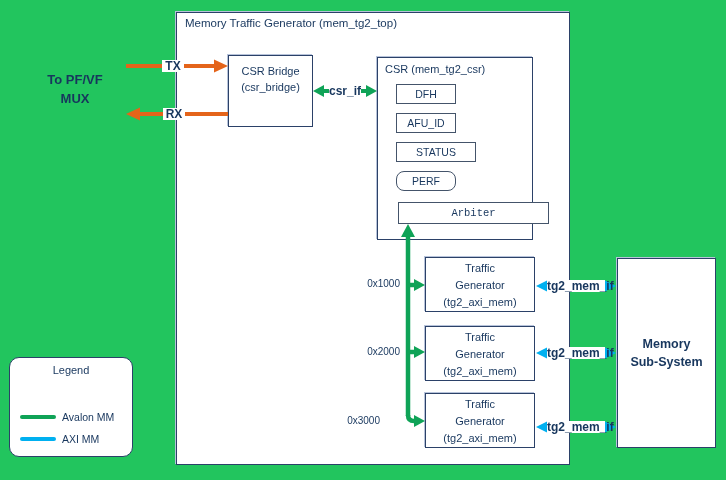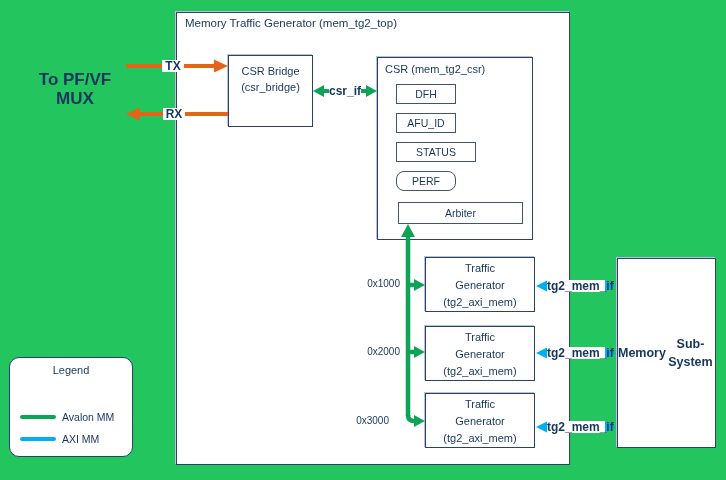"To PF/VF" div.center-text { font-size: 17px -> 13px }
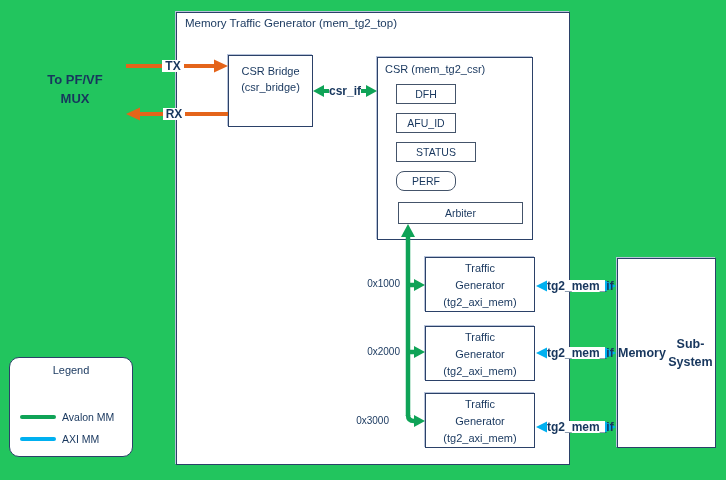"Arbiter" div.reg { font-family: none -> Liberation Mono, monospace; width: 125px -> 151px }
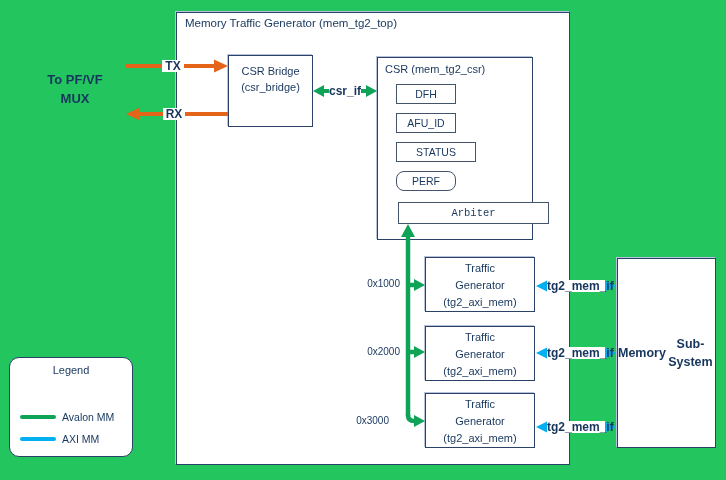"Memory" div.box { flex-direction: none -> column }
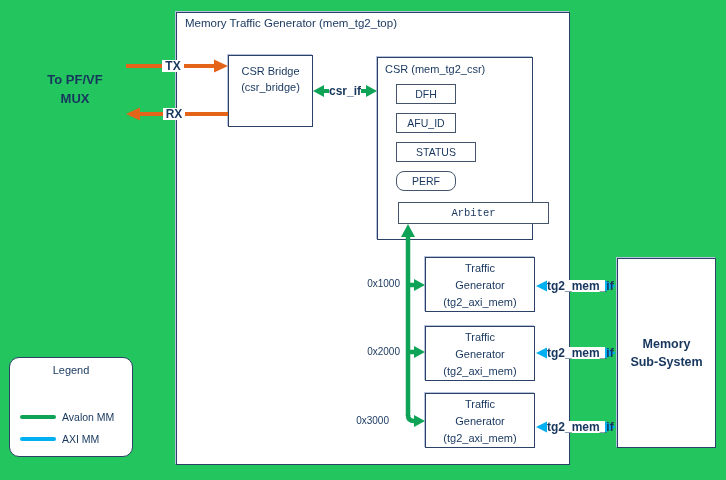"0x3000" div.addr-label { left: 341px -> 332px }
